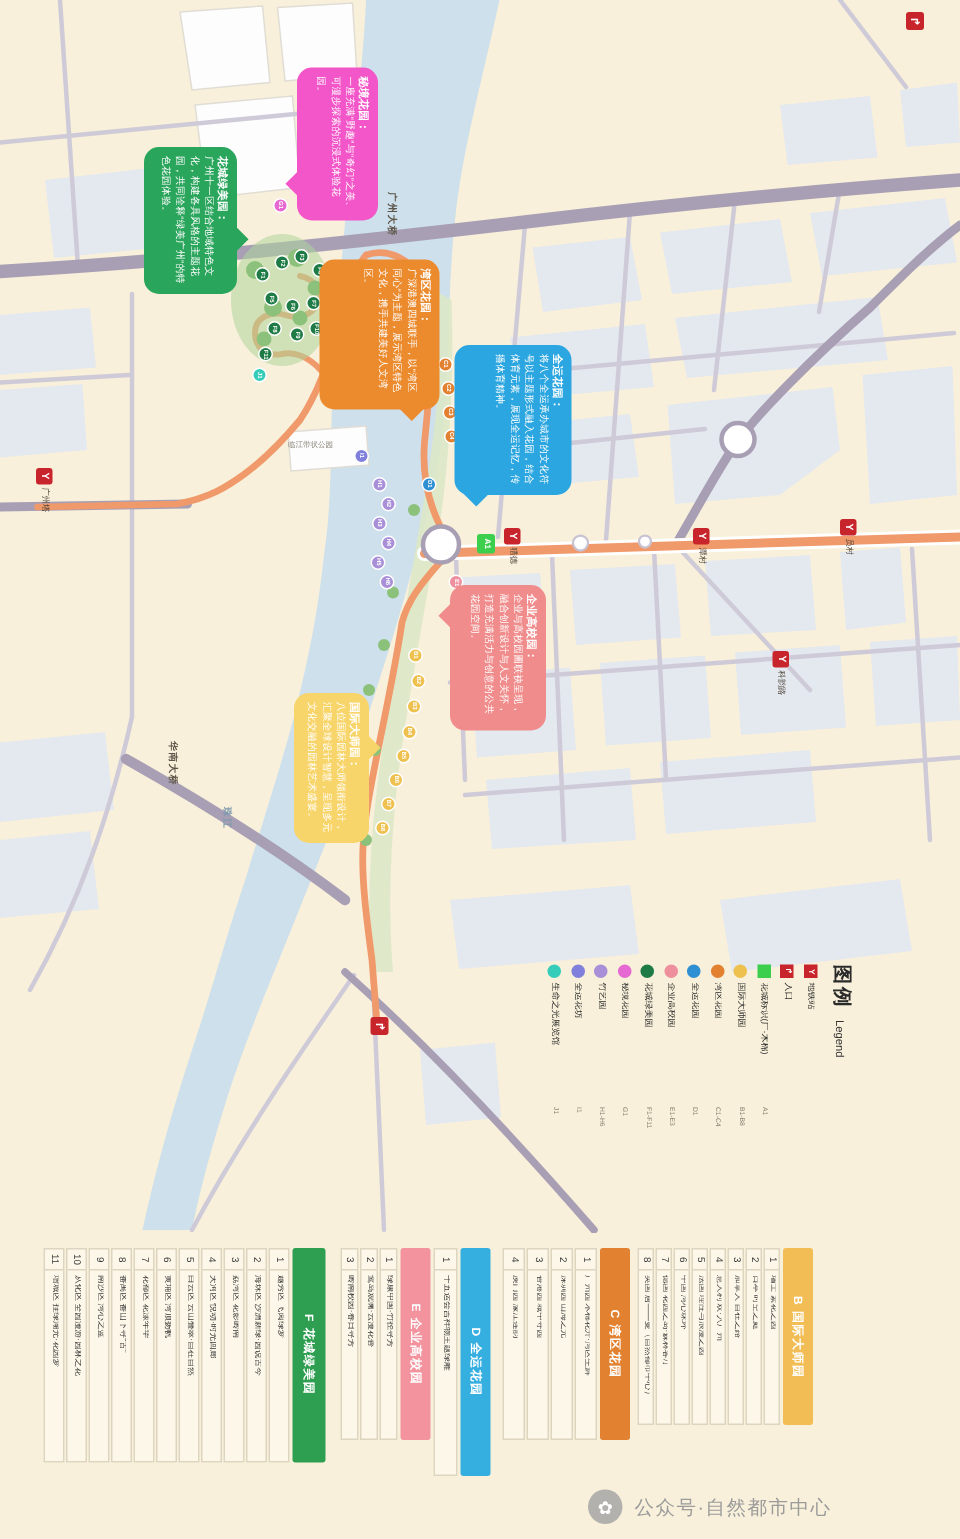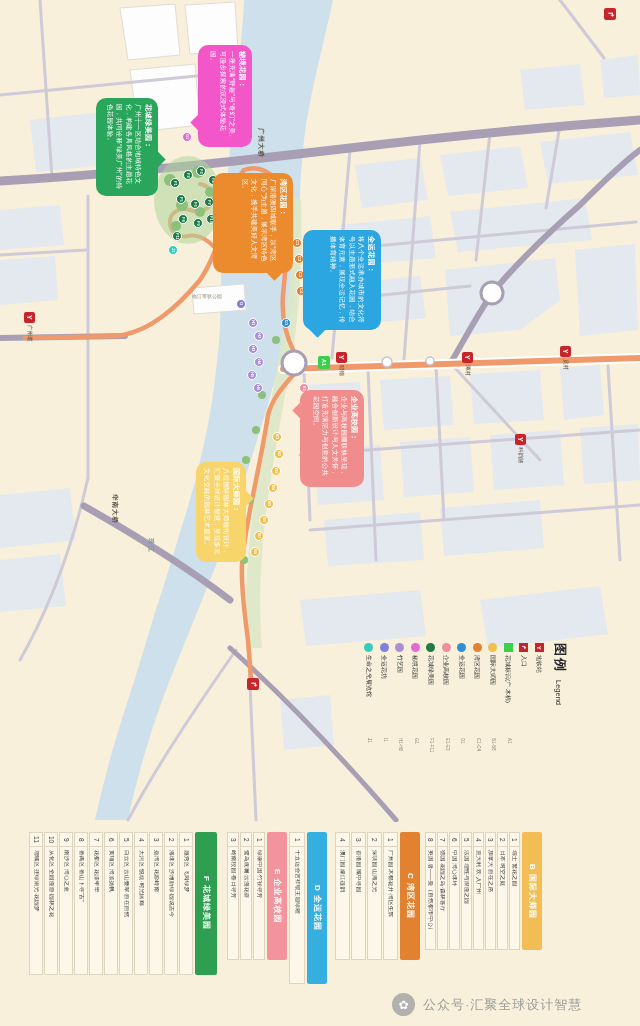"公众号·汇聚全球设计智慧" div.f-text { text: 汇聚全球设计智慧 -> 自然都市中心 }
